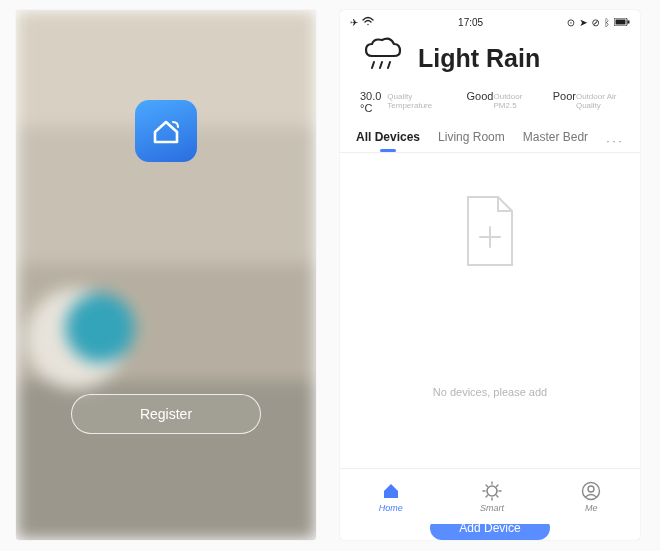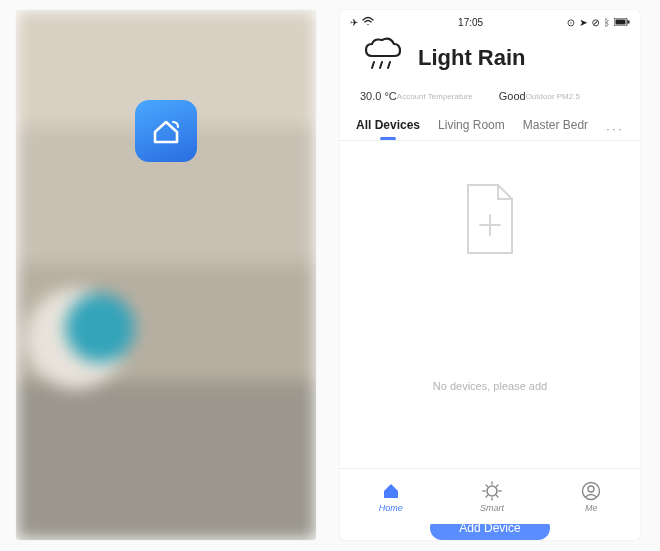"Light Rain" .weather-title { font-size: 22px -> 25px }
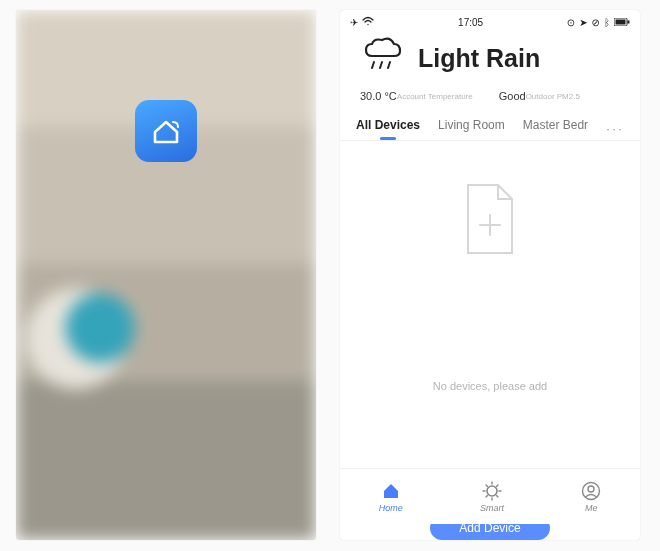"Account Temperature" span.l { text: Account -> Quality }
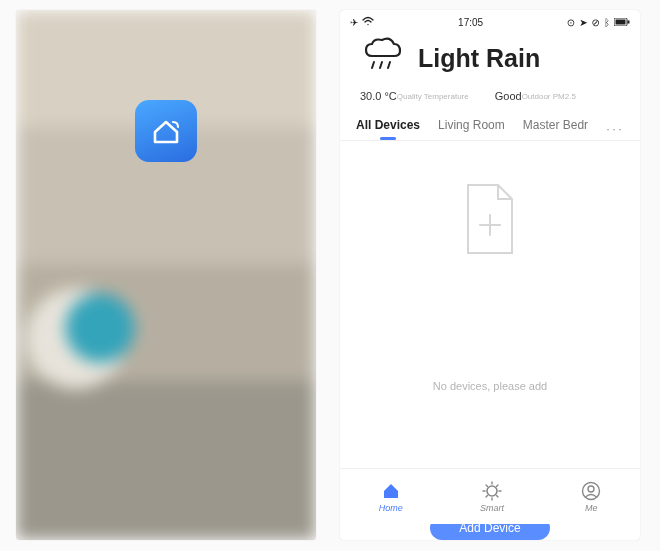"Poor" div.stat { html: none -> <div> <span>Poor</span> <span>Outdoor Air Quality</span> </div> }
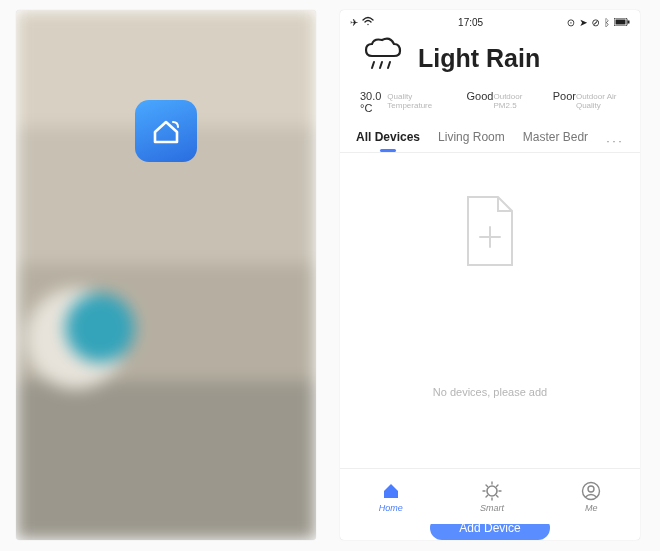"Register" div.register-btn { html: none -> <div> <span>Register</span> </div> }
